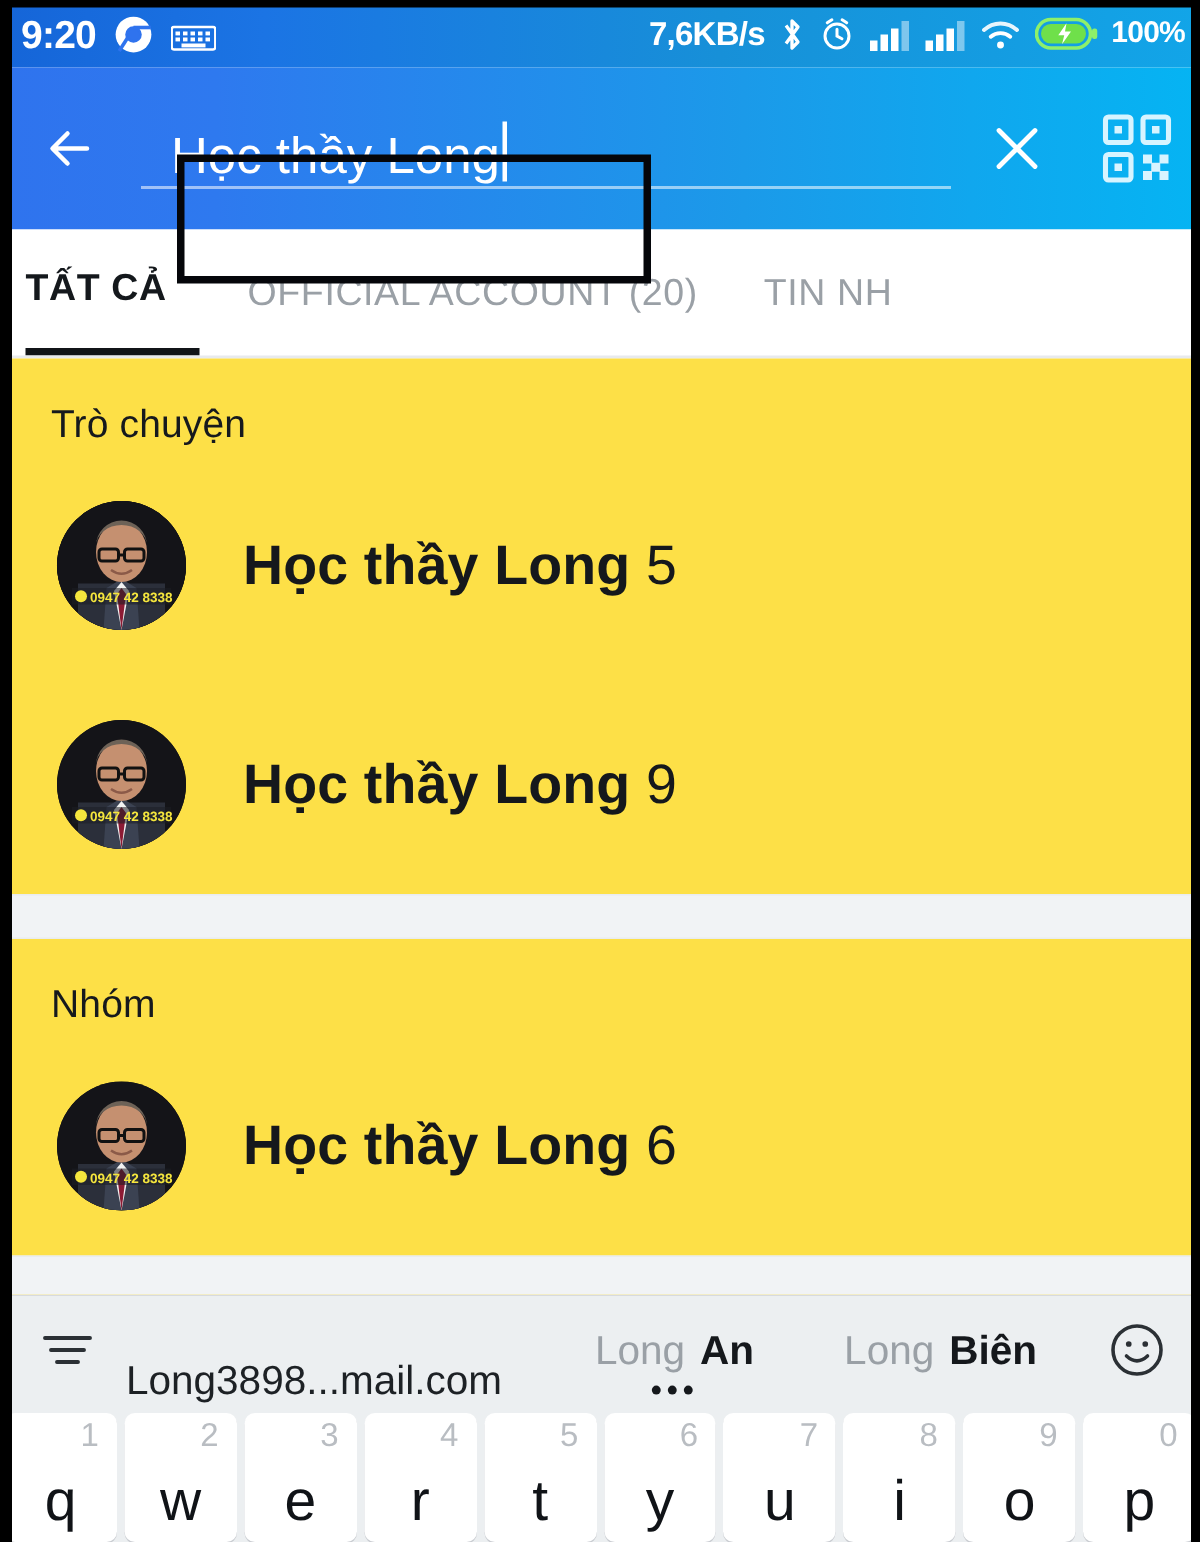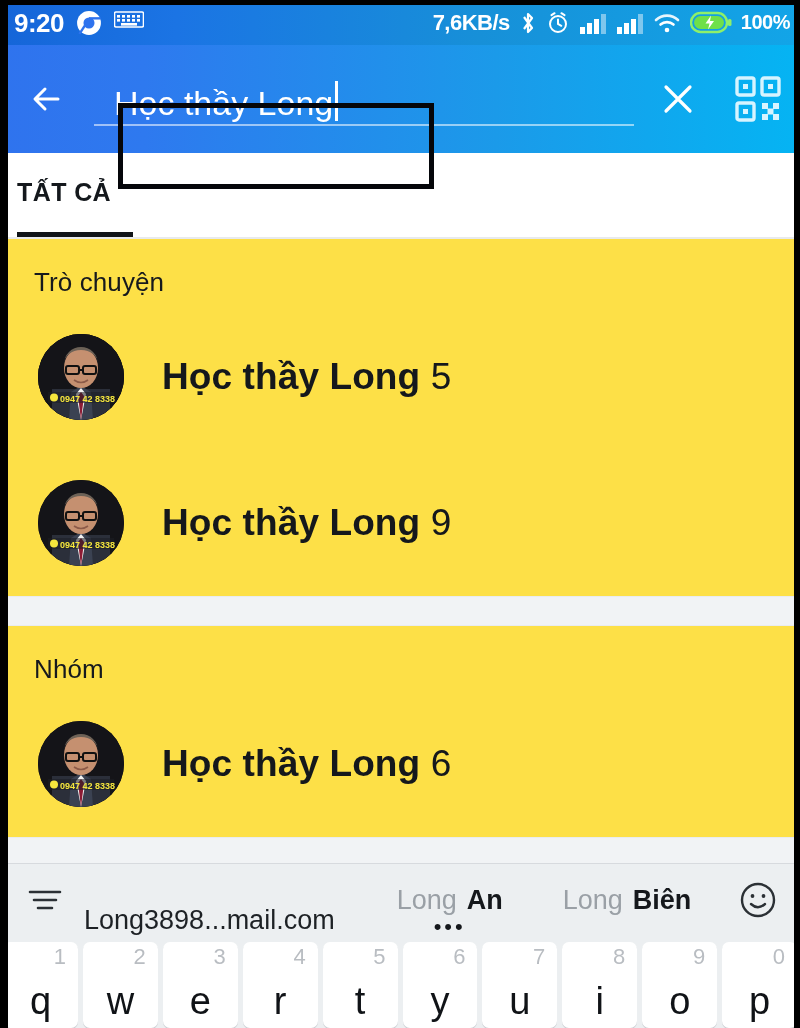"9:20" .sb-left { align-items: flex-start -> flex-end }
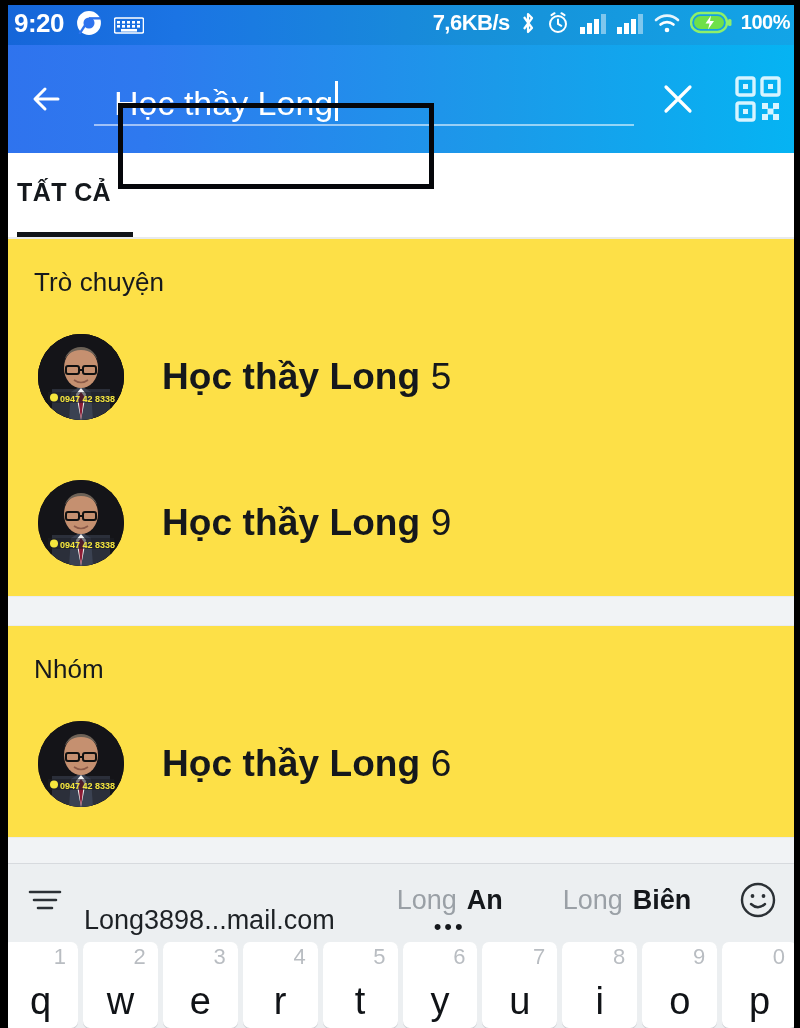"OFFICIAL ACCOUNT (20)" div.tab { html: none -> <div>OFFICIAL ACCOUNT (20)</div> }
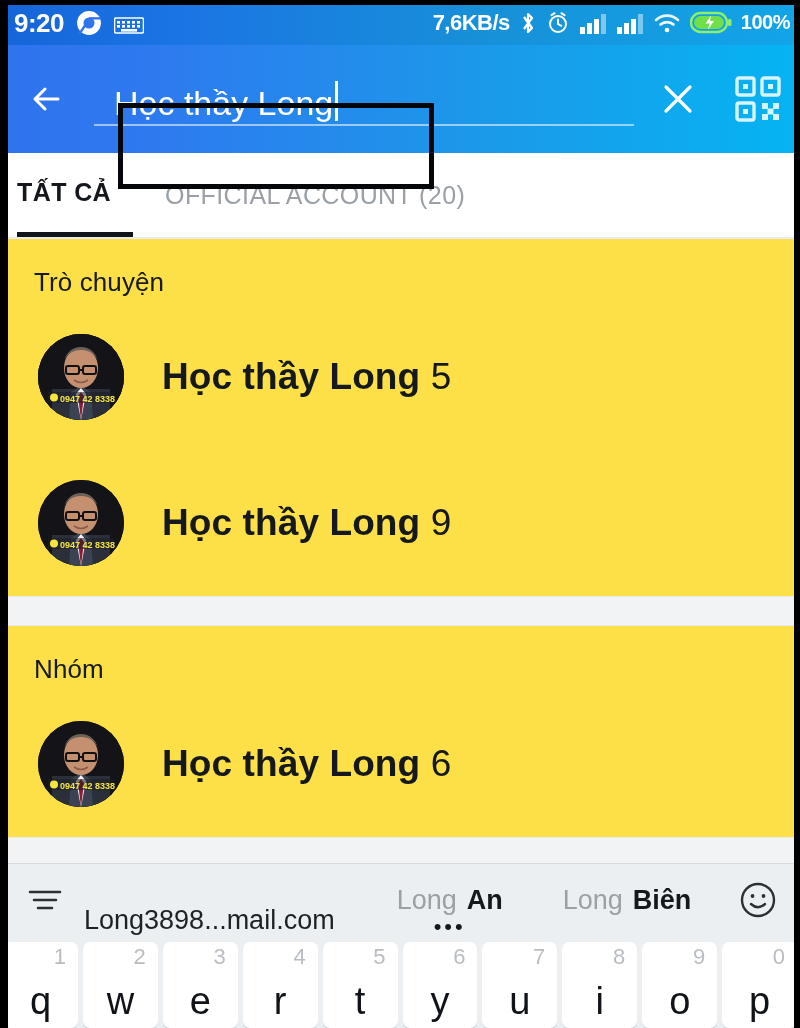"TIN NH" div.tab { html: none -> <div>TIN NH</div> }
